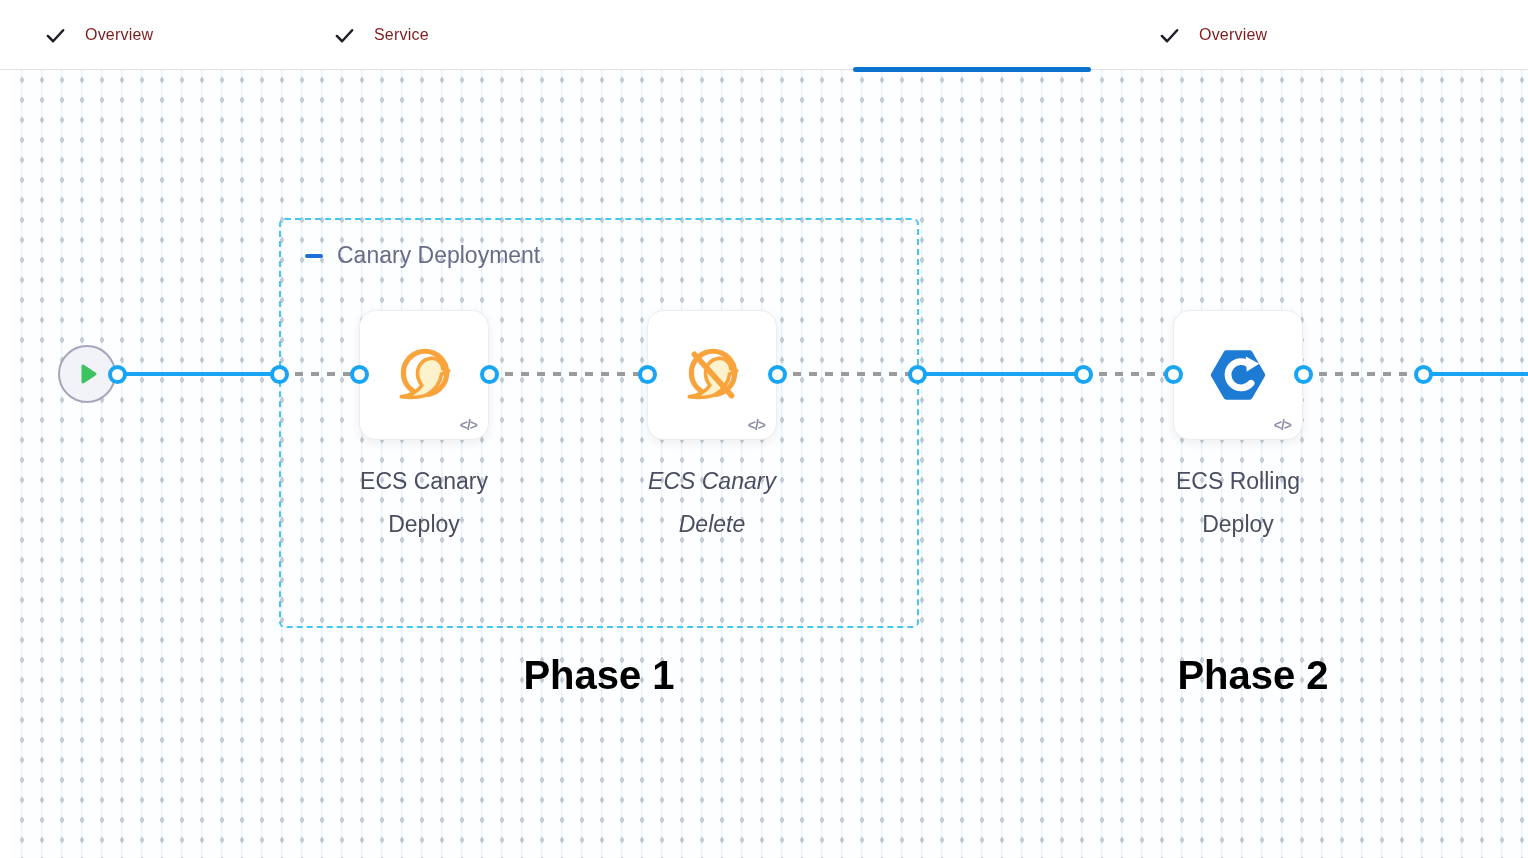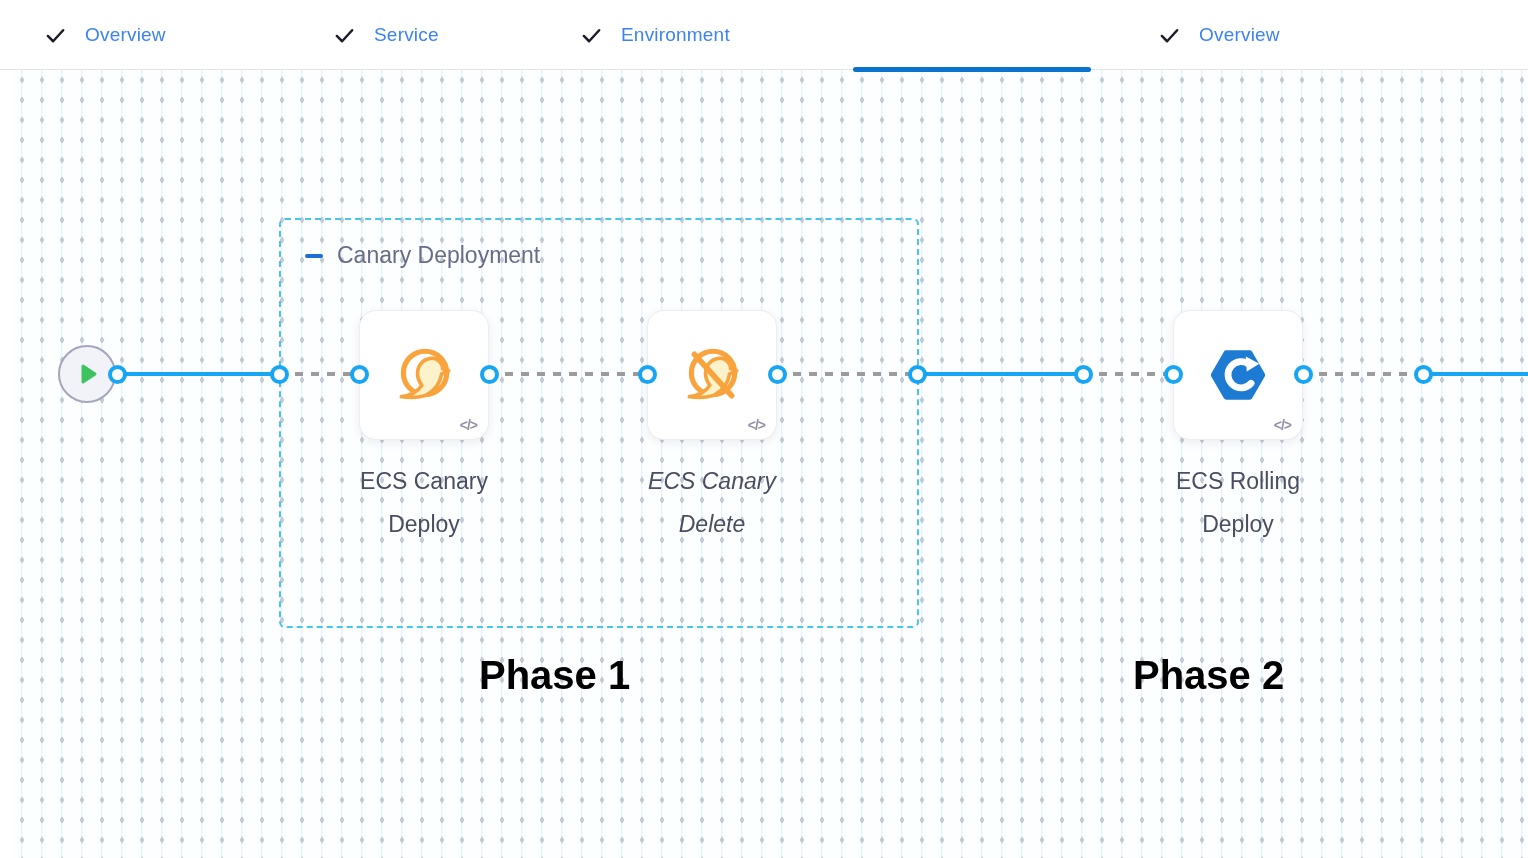"Overview" .tab-label { color: #3b82f6 -> #7f1d1d; font-size: 19px -> 16px }
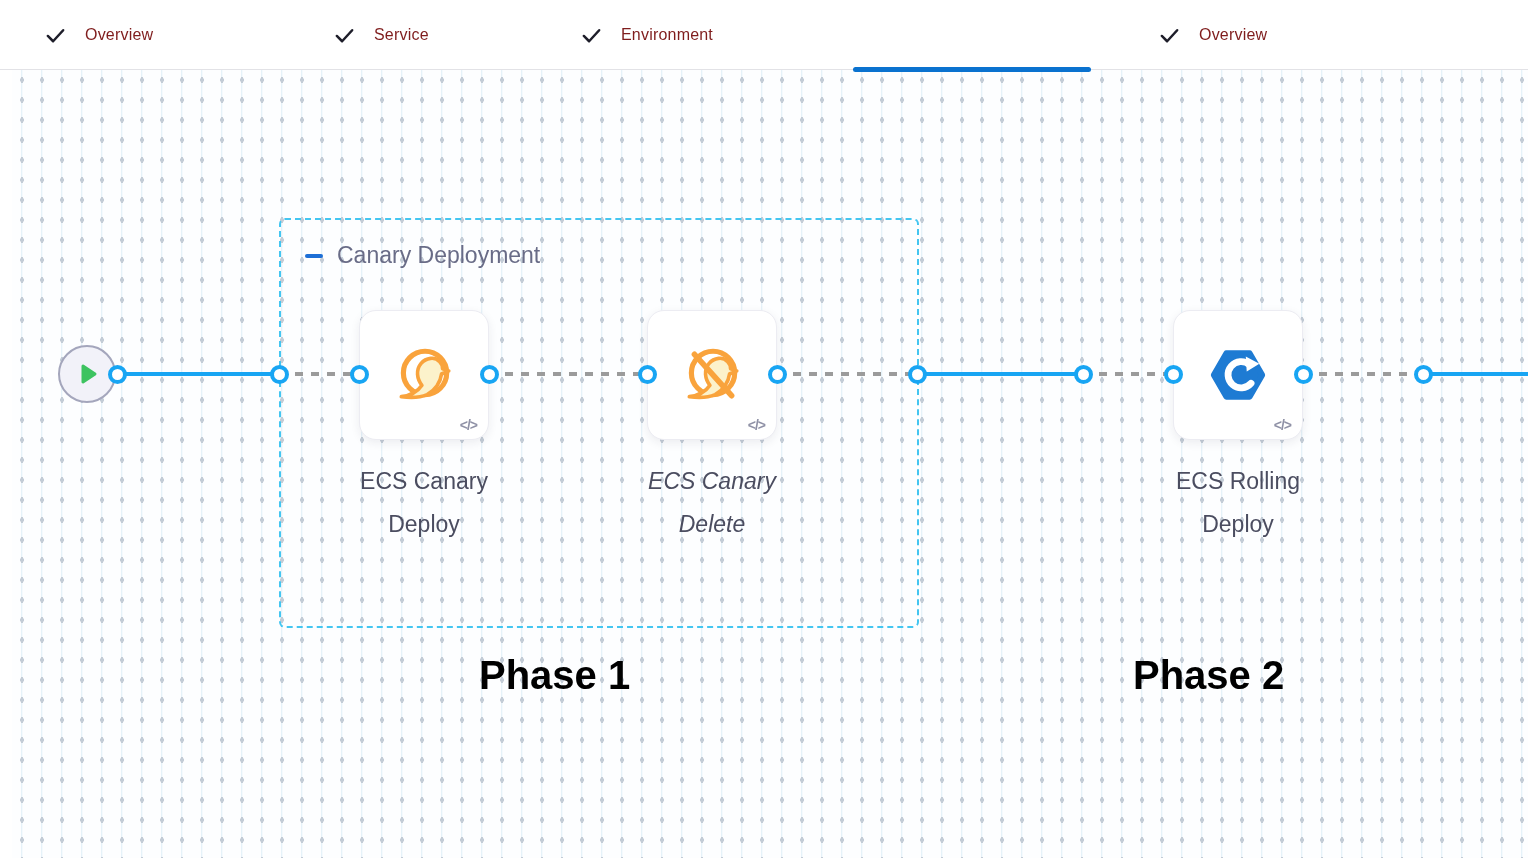"Environment" div.tab { html: <div> <svg> <path></path> </svg> <span>Environment</span> </div> -> none }
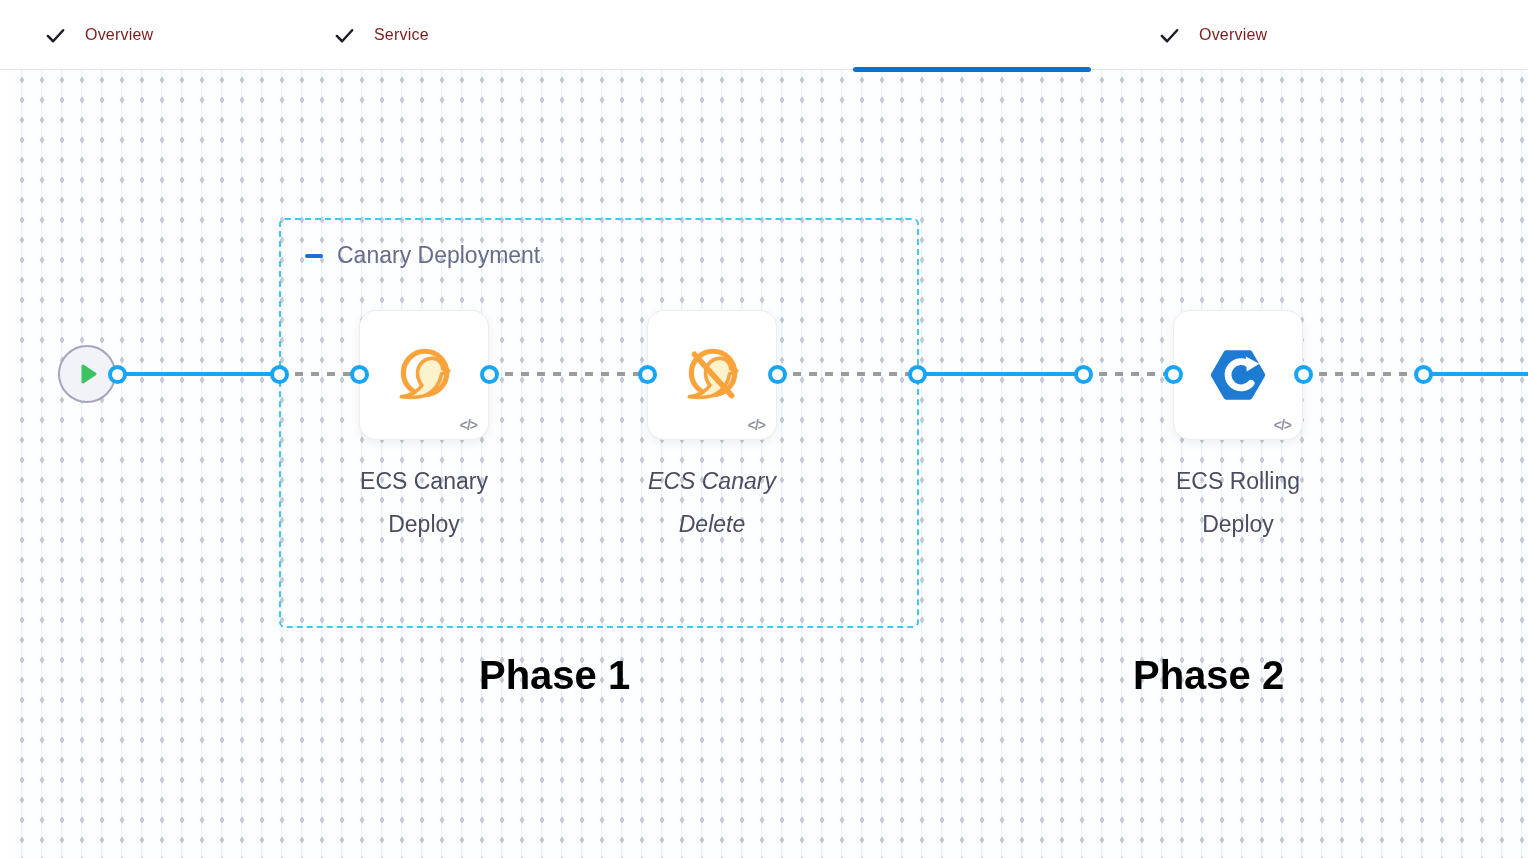"Phase 1" .phase-label { text-align: none -> center }
